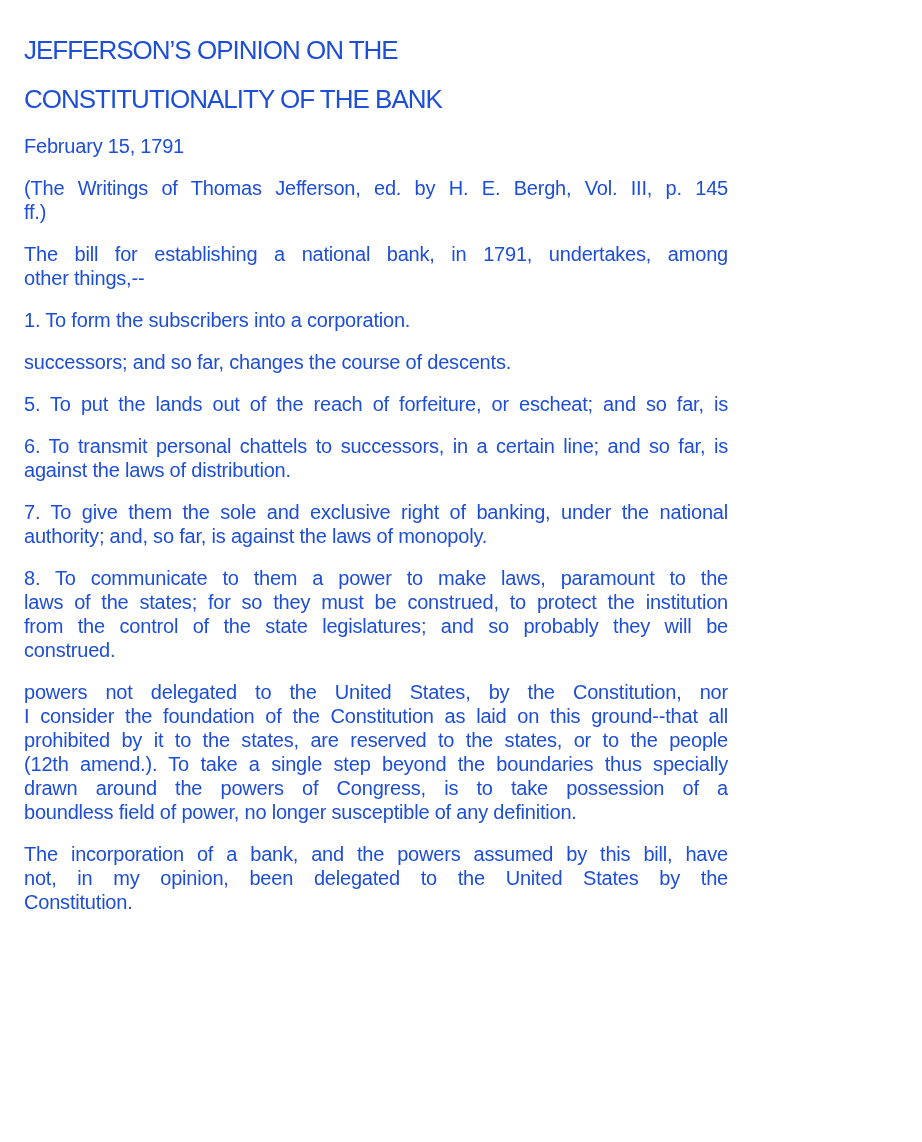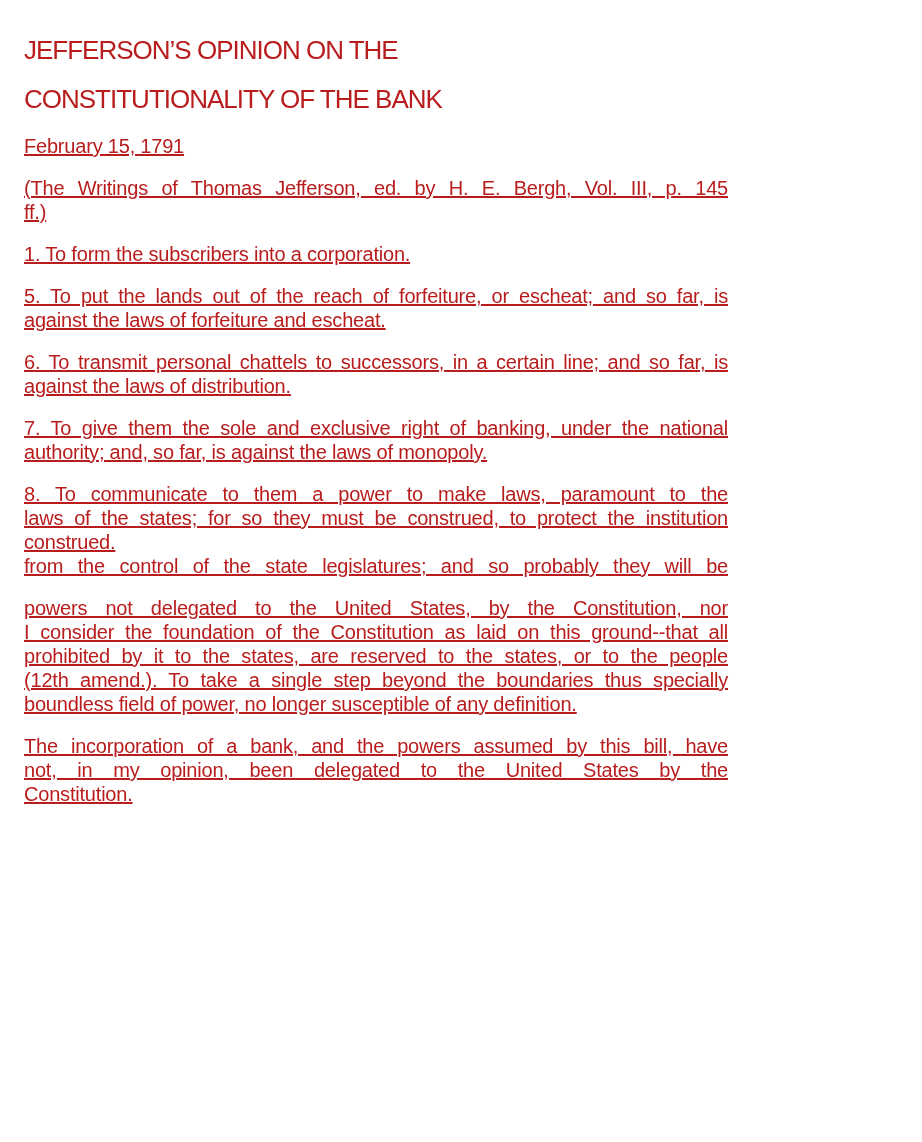"JEFFERSON’S OPINION ON THE" div.doc { color: #b91c1c -> #1d4ed8 }
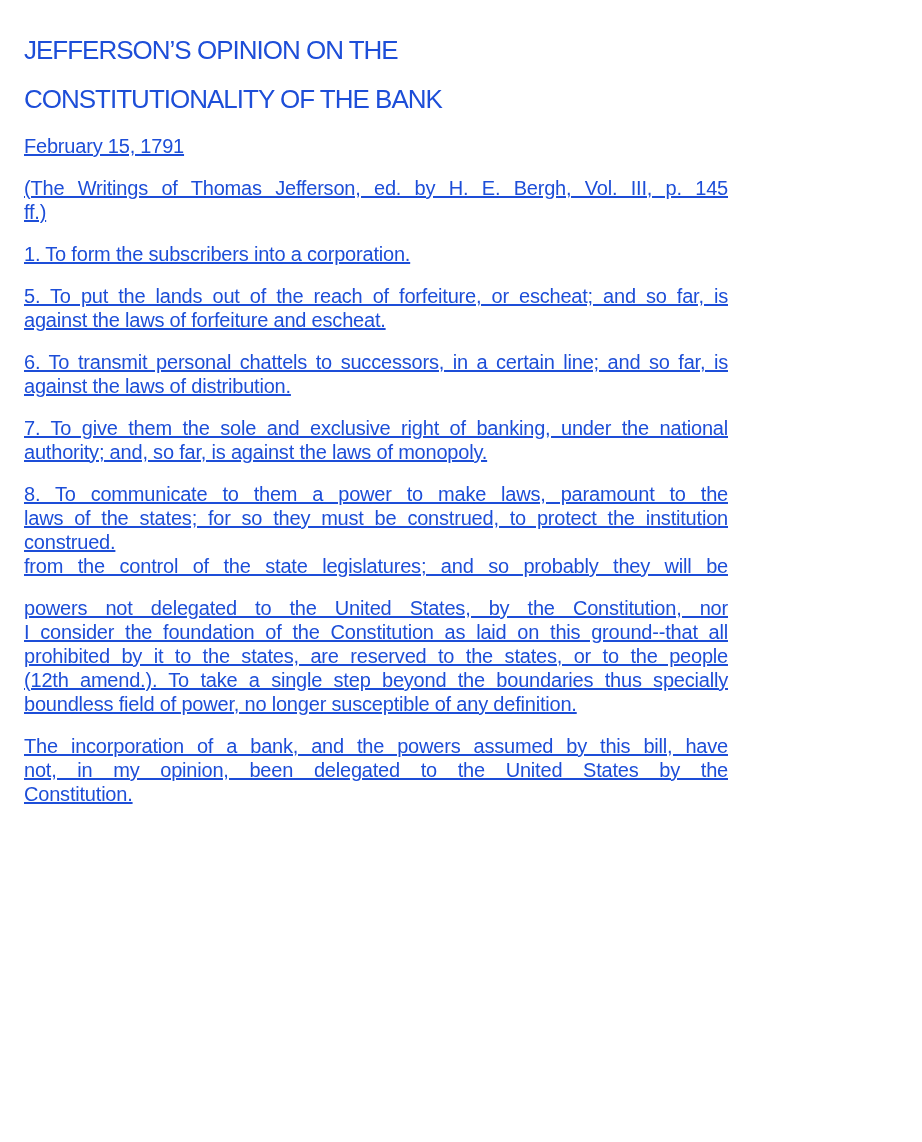"February 15, 1791" .text-line { text-decoration: underline -> none }
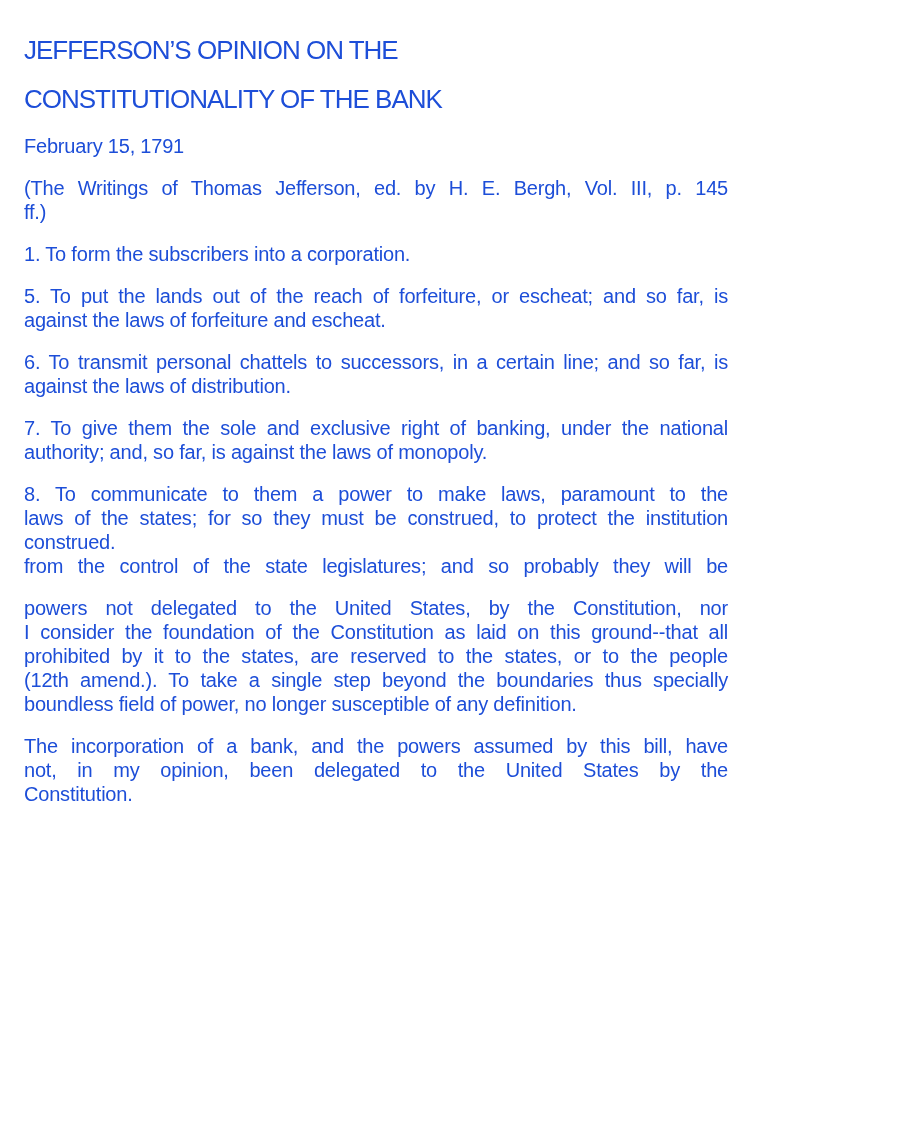"The bill for establishing a" div.text-block { html: none -> <div> <div>The bill for establishing a national bank, in 1791, undertakes, among</div> <div>other things,--</div> </div> }
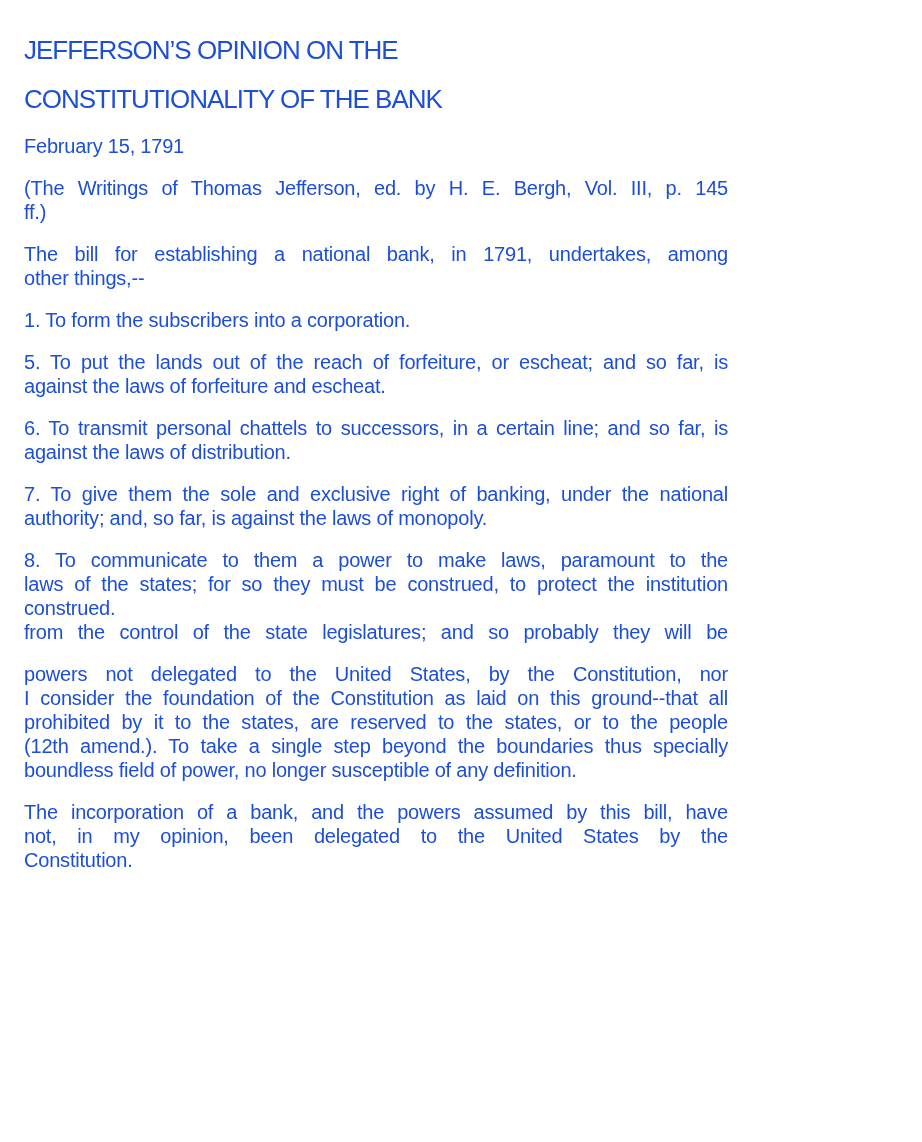"successors; and so far, changes" div.text-line { html: none -> <div>successors; and so far, changes the course of descents.</div> }
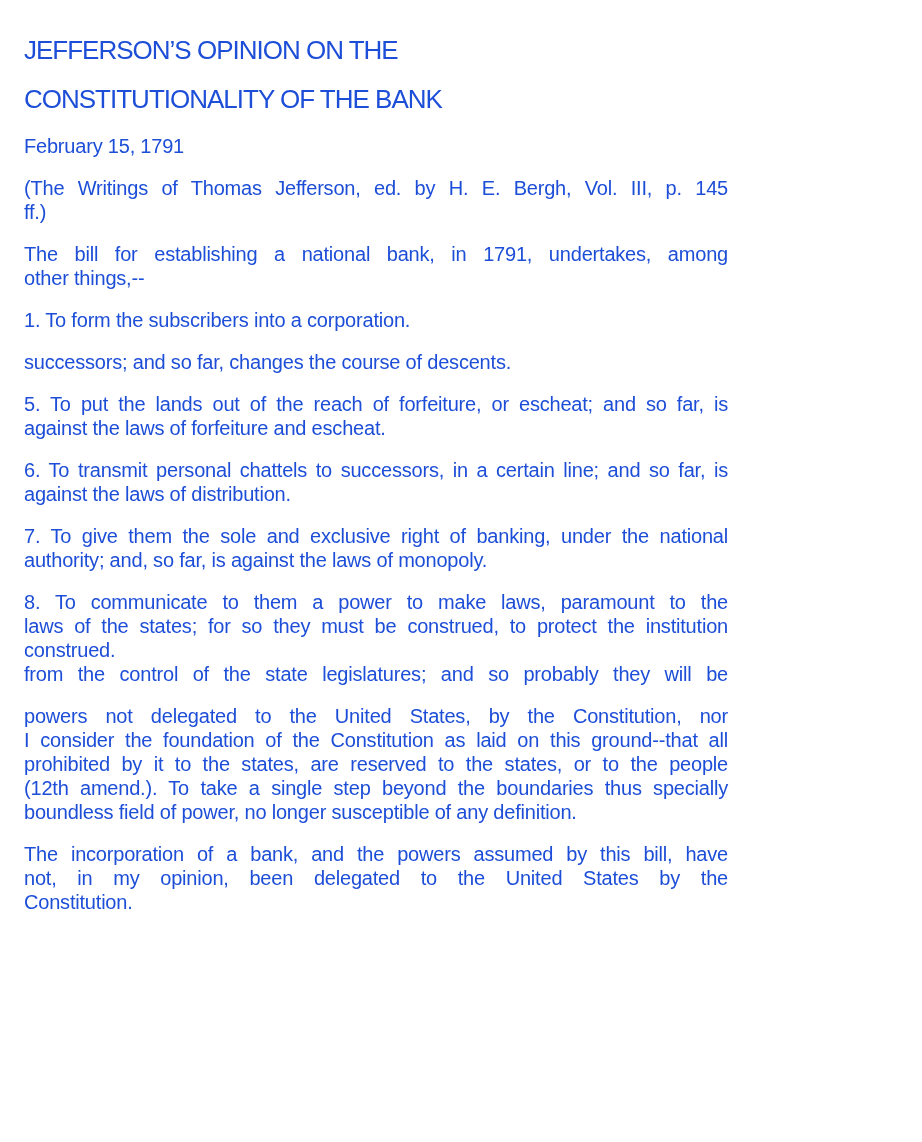"against the laws of forfeiture" div.text-line { html: <div>against the laws of forfeiture and escheat.</div> -> none }
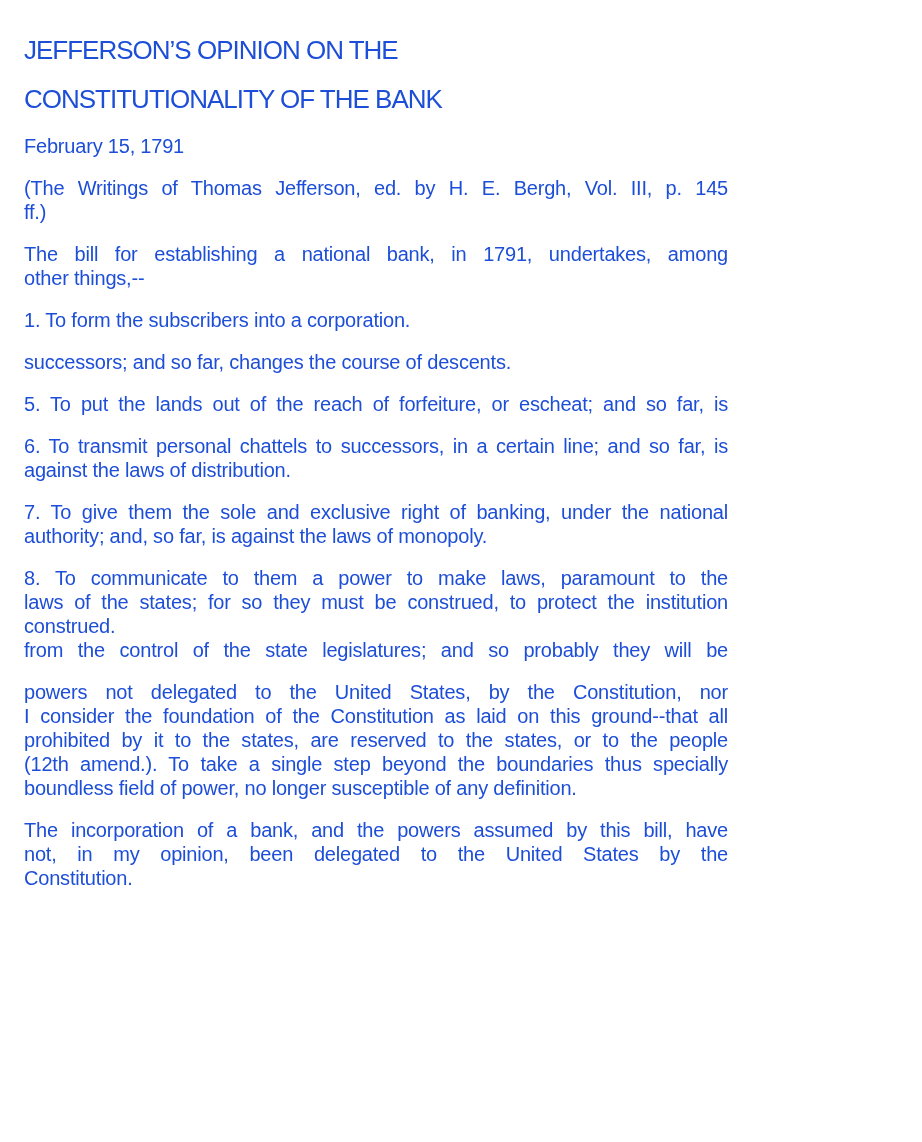"construed." div.text-line { order: before "from the control of the" -> after "from the control of the" }
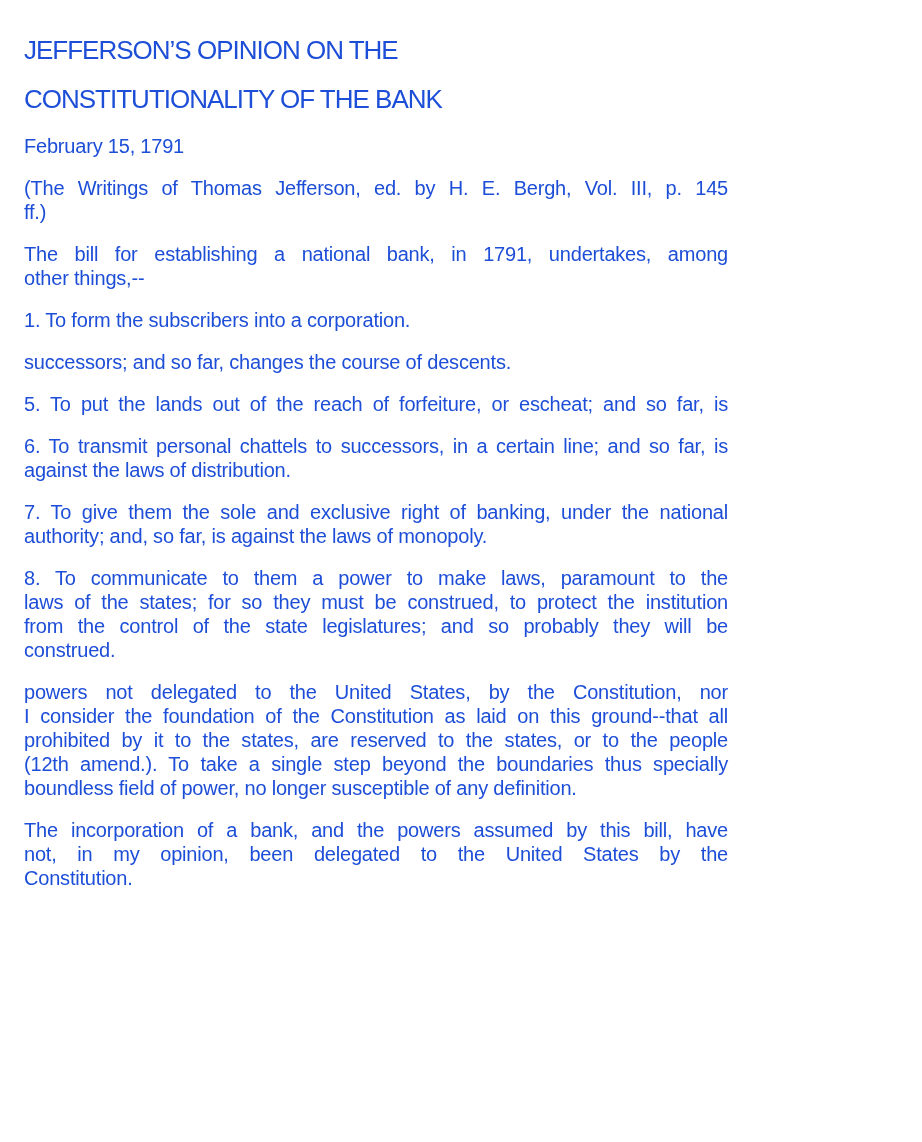"drawn around the powers of" div.text-line { html: none -> <div>drawn around the powers of Congress, is to take possession of a</div> }
